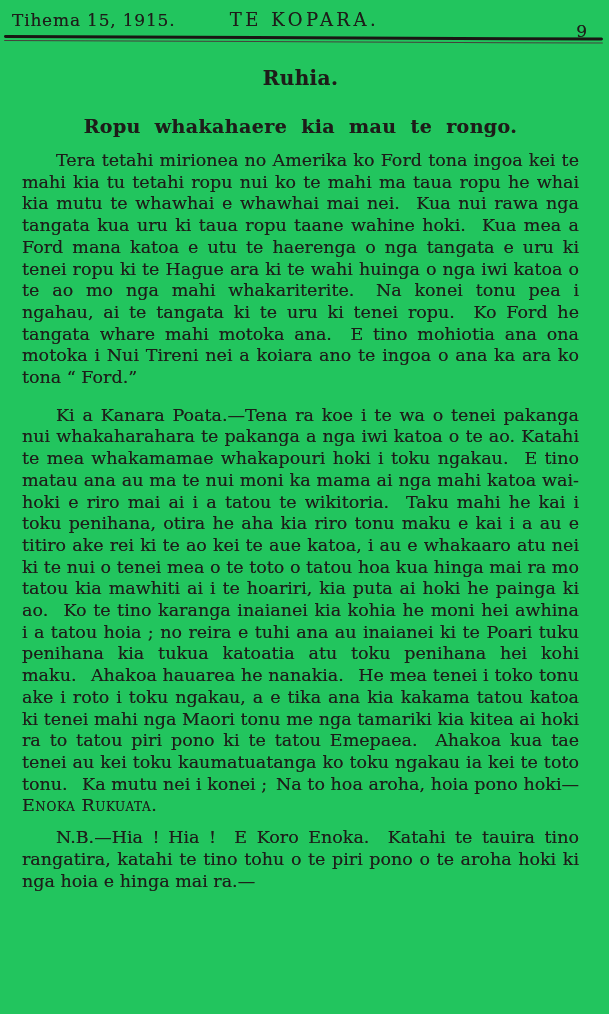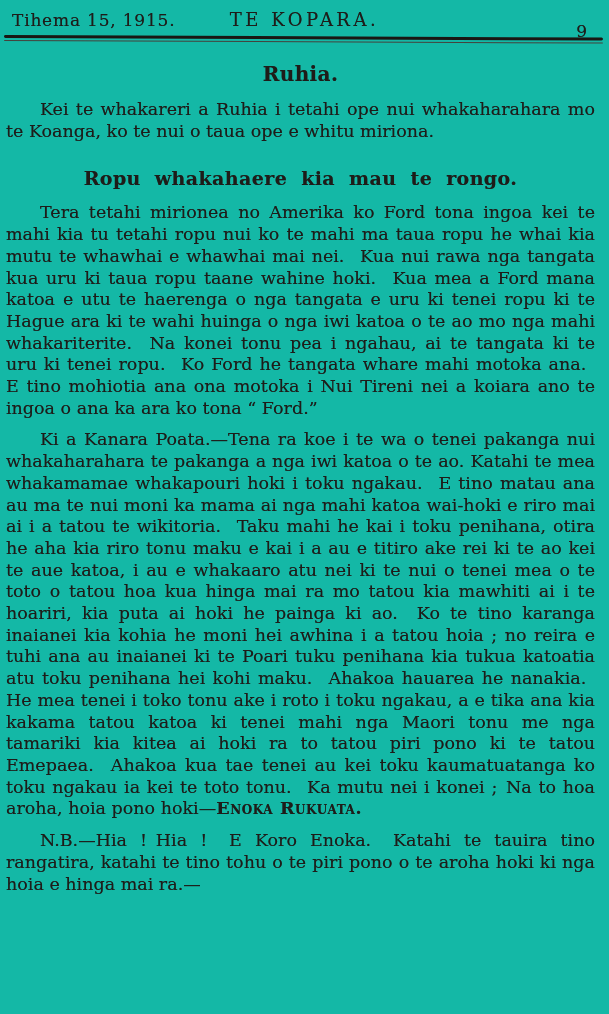"Tihema 15, 1915." .page { background: #14b8a6 -> #22c55e }
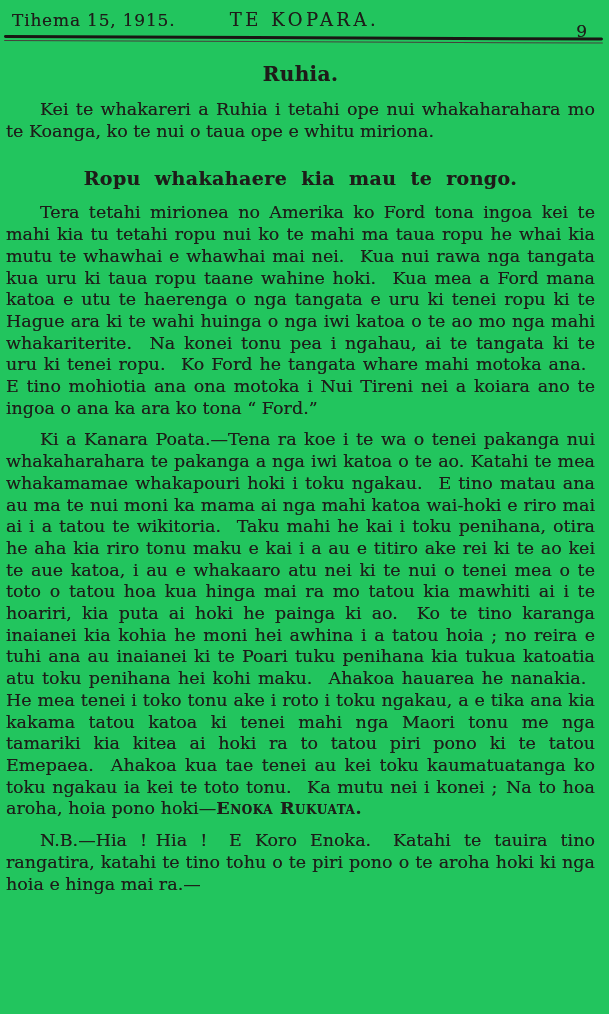"Ruhia." section { margin: 0 -> 16px }
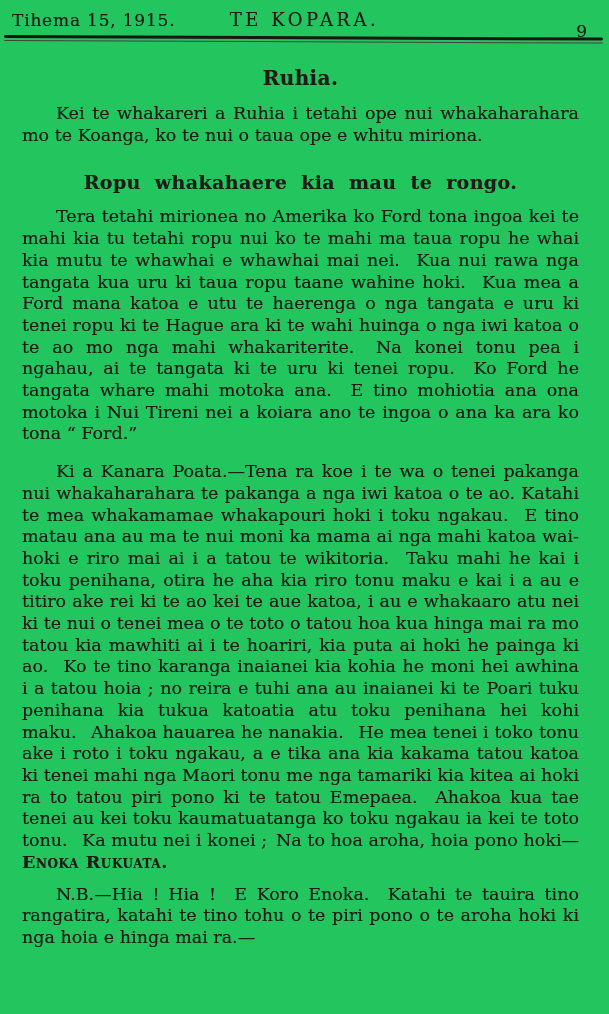"Kei te whakareri a Ruhia" p.para { html: <p>Kei te whakareri a Ruhia i tetahi ope nui whakaharahara mo te Koanga, ko te nui o taua ope e whitu miriona.</p> -> none }
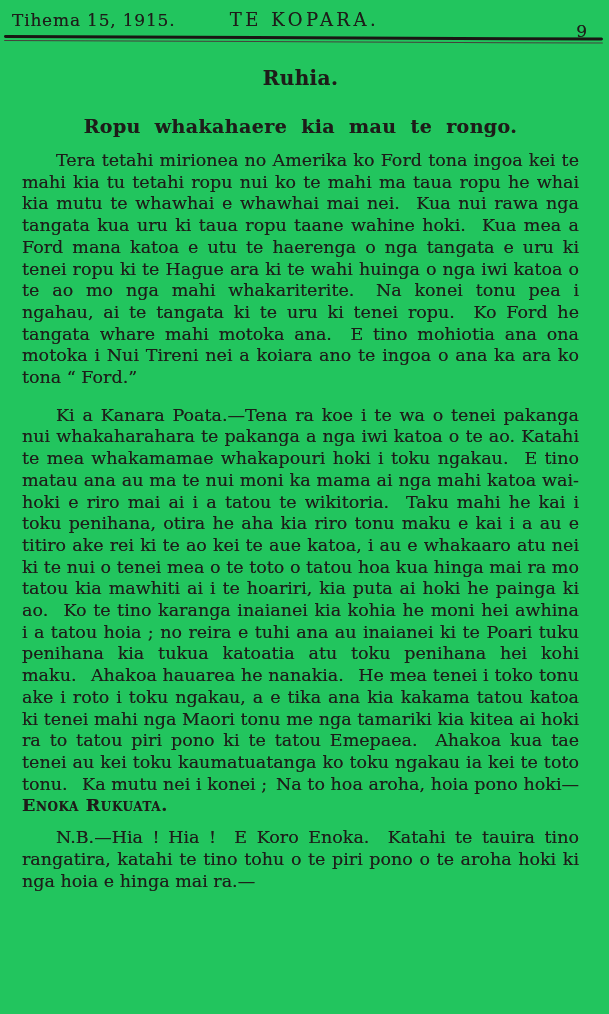"Enoka Rukuata." .signature { font-weight: bold -> none }
